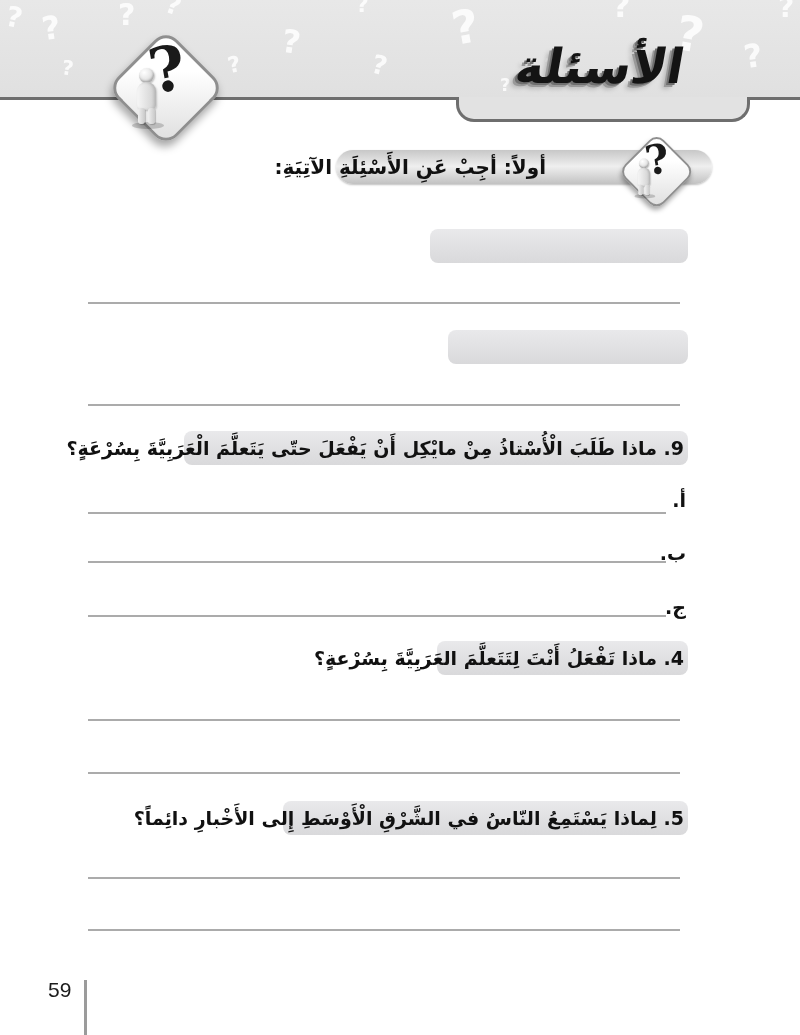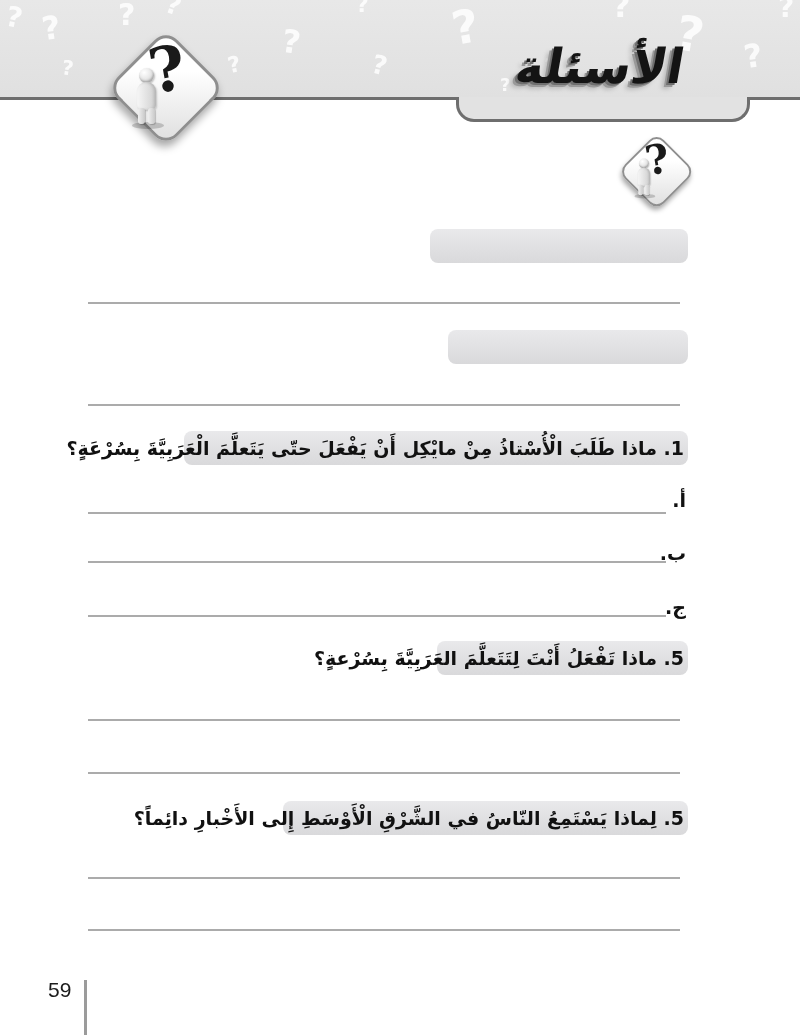"أولاً: أجِبْ عَنِ الأَسْئِلَةِ" div.section-bar { html: none -> <div> <span>أولاً: أجِبْ عَنِ الأَسْئِلَةِ الآتِيَةِ:</span> </div> }
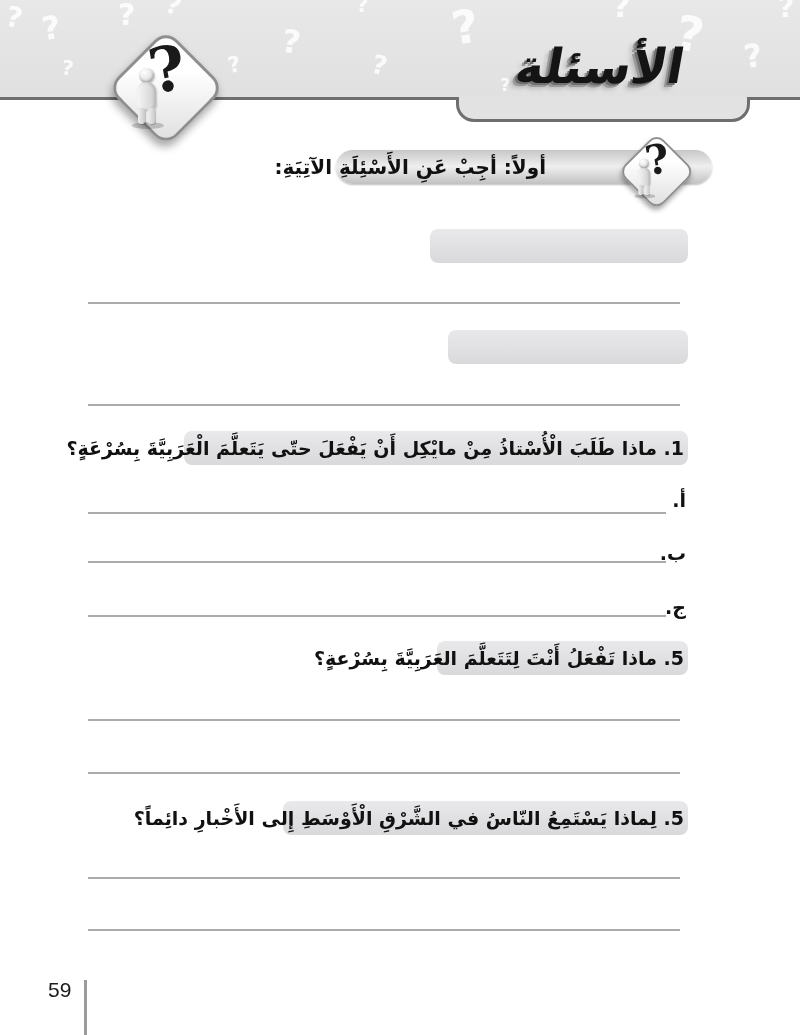"1. ماذا طَلَبَ الْأُسْتاذُ مِنْ" div.q-text { text: 1 -> 9 }
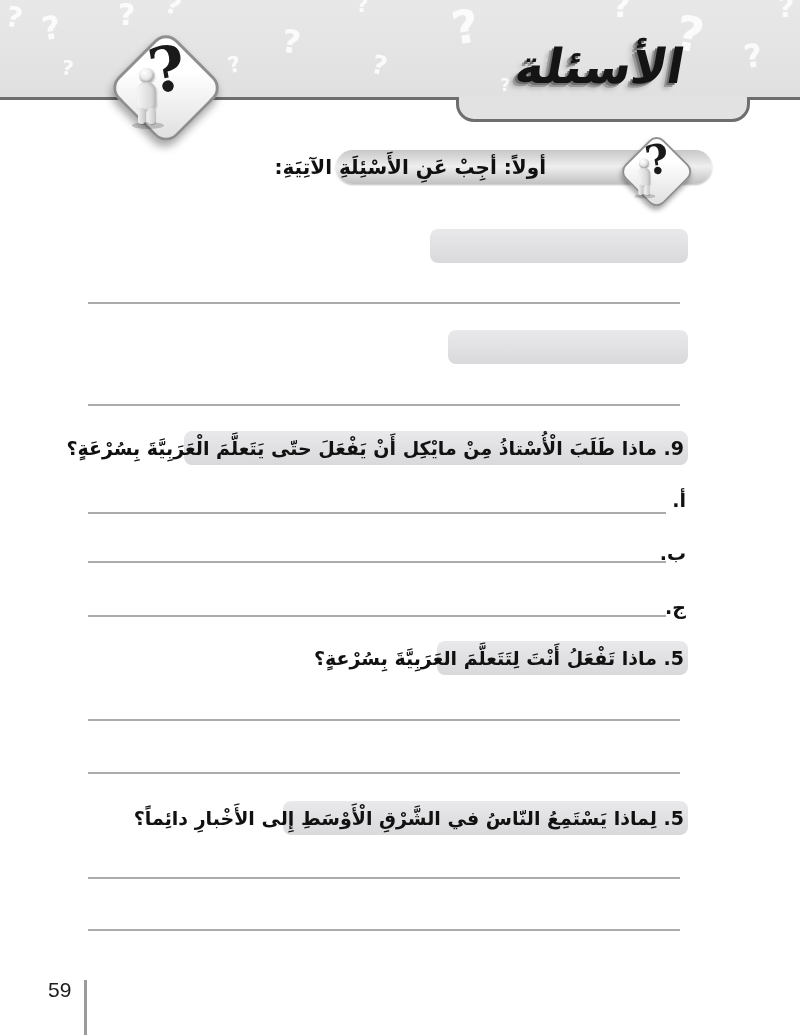"5. ماذا تَفْعَلُ أَنْتَ لِتَتَعلَّمَ" div.q-text { text: 5 -> 4 }
